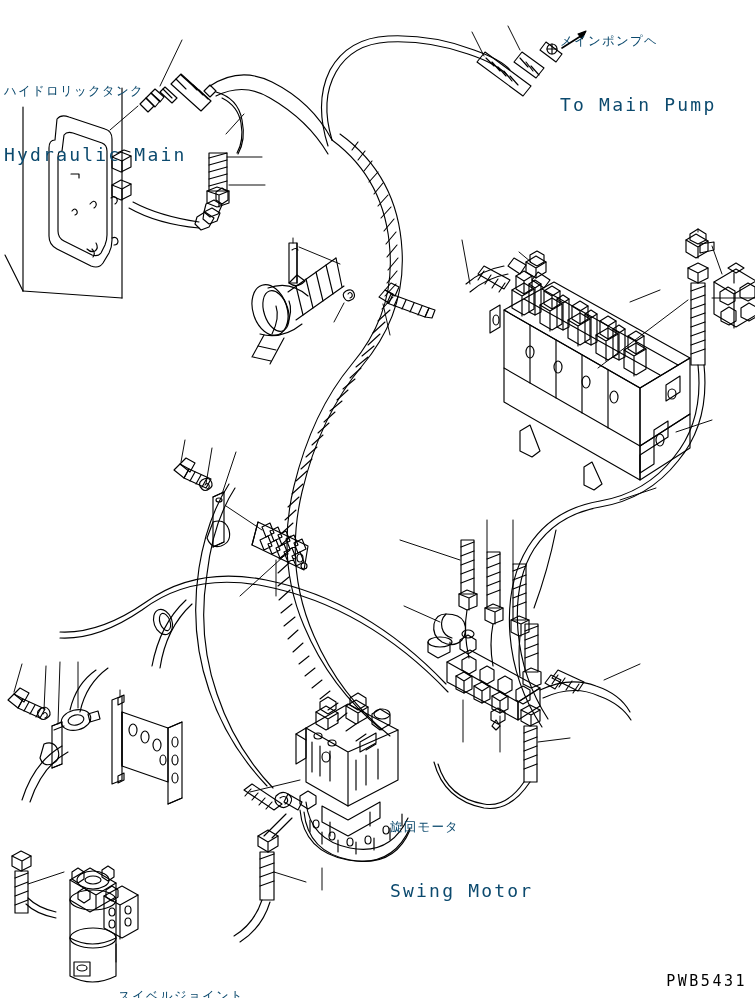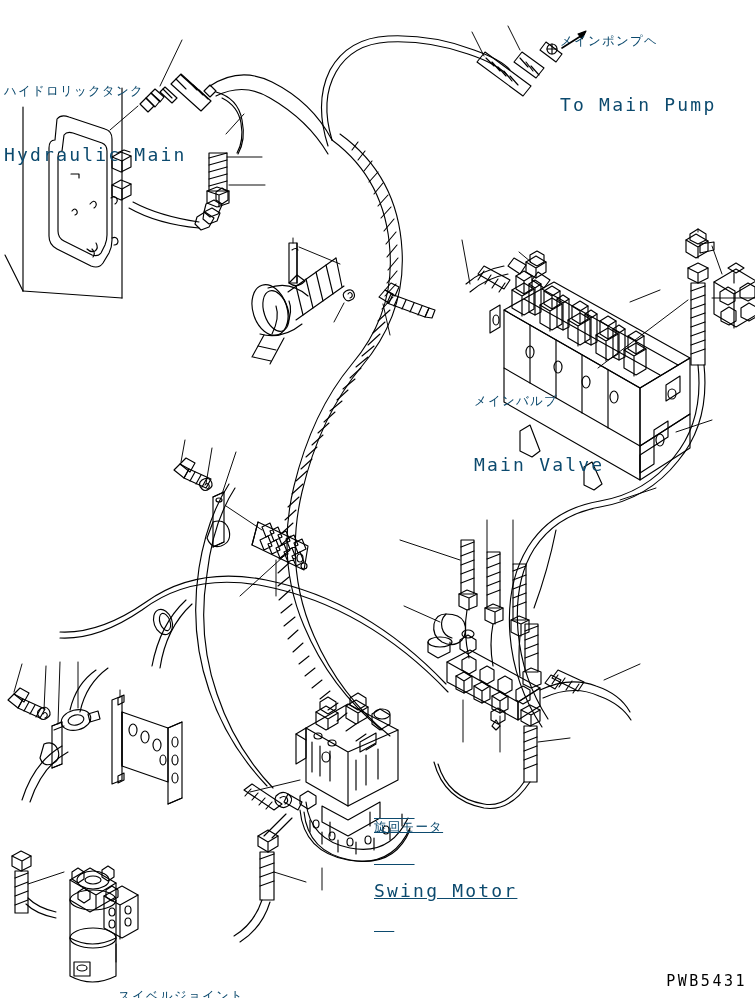"メインバルブ" div.lbl { html: <div> <span>メインバルブ</span> <span>Main Valve</span> </div> -> none }
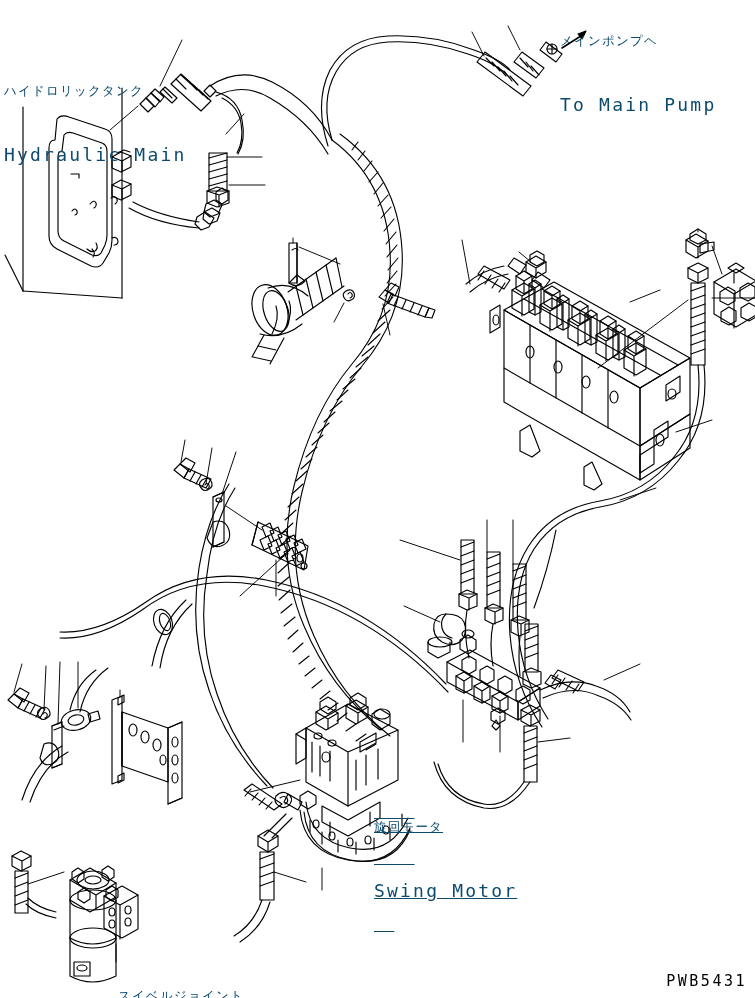"旋回モータ" .lbl-swing-motor { left: 374px -> 390px; text-decoration: underline -> none }
